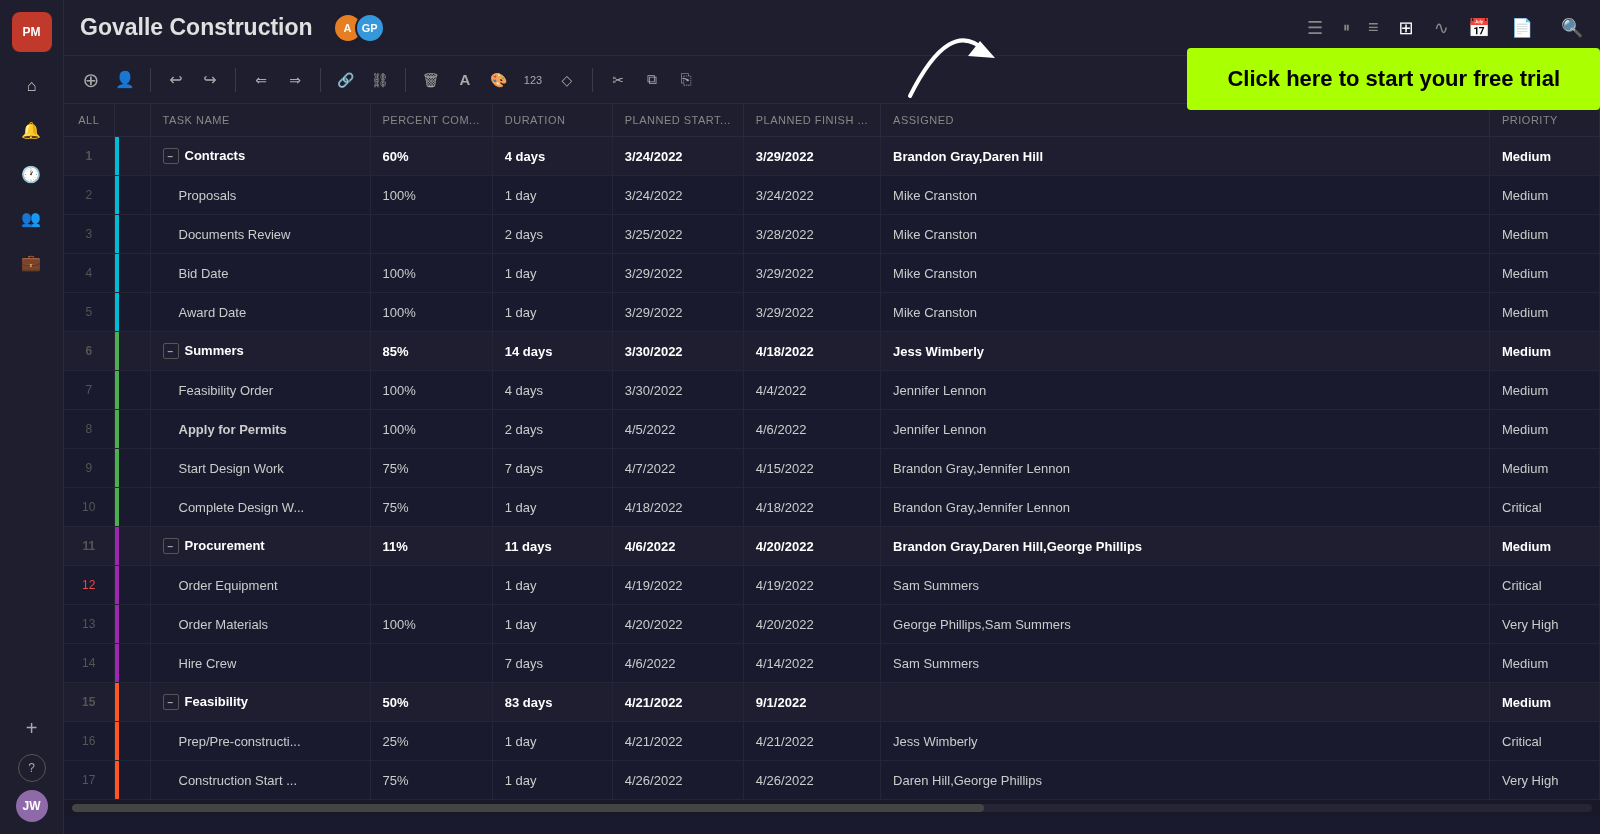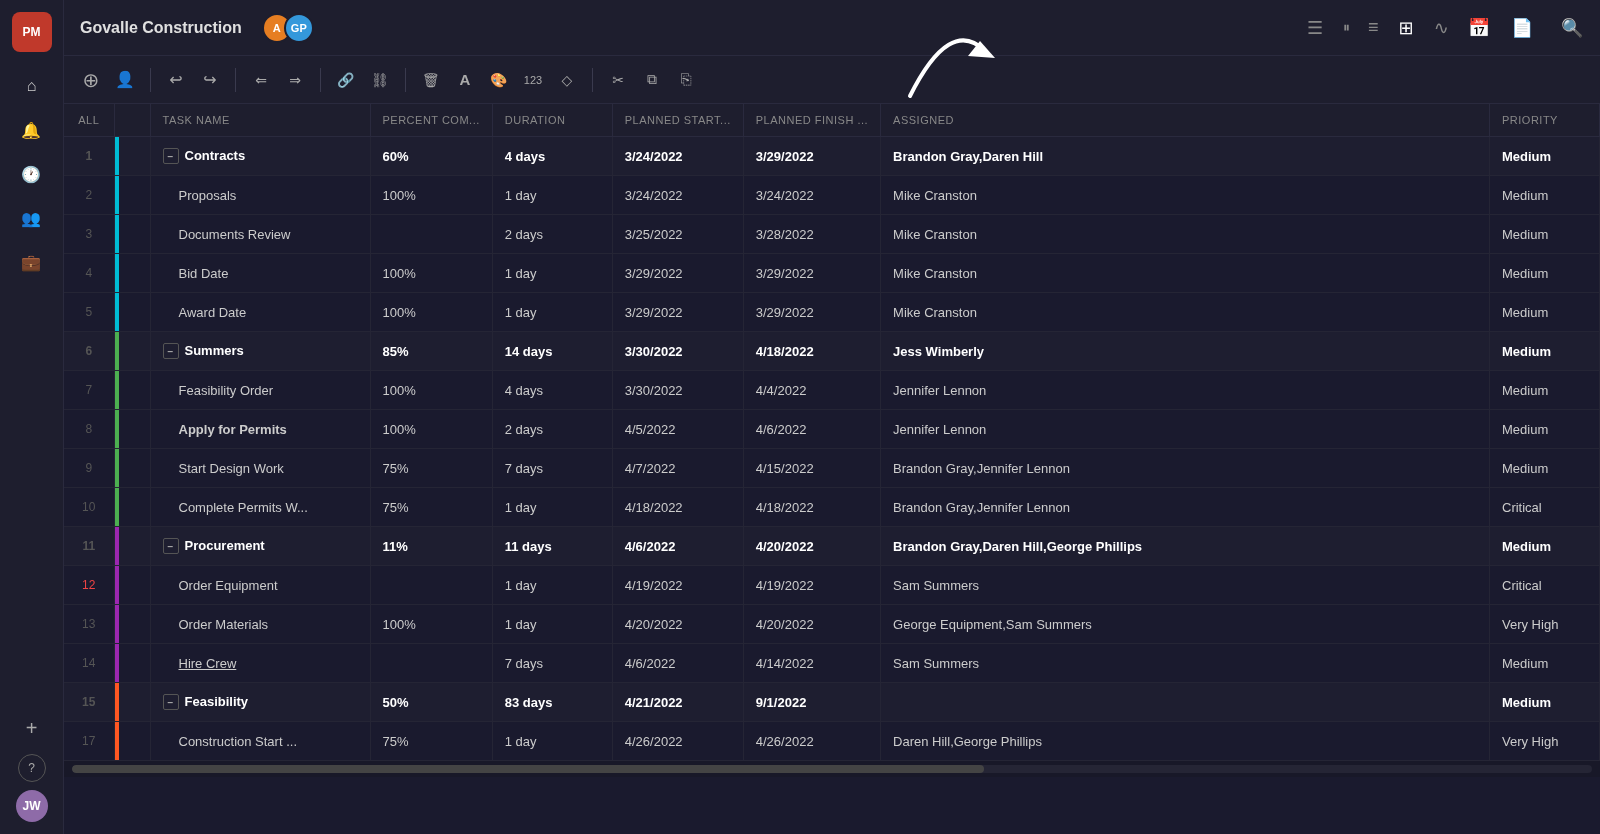"Govalle Construction" .header-title { font-size: 16px -> 23px }
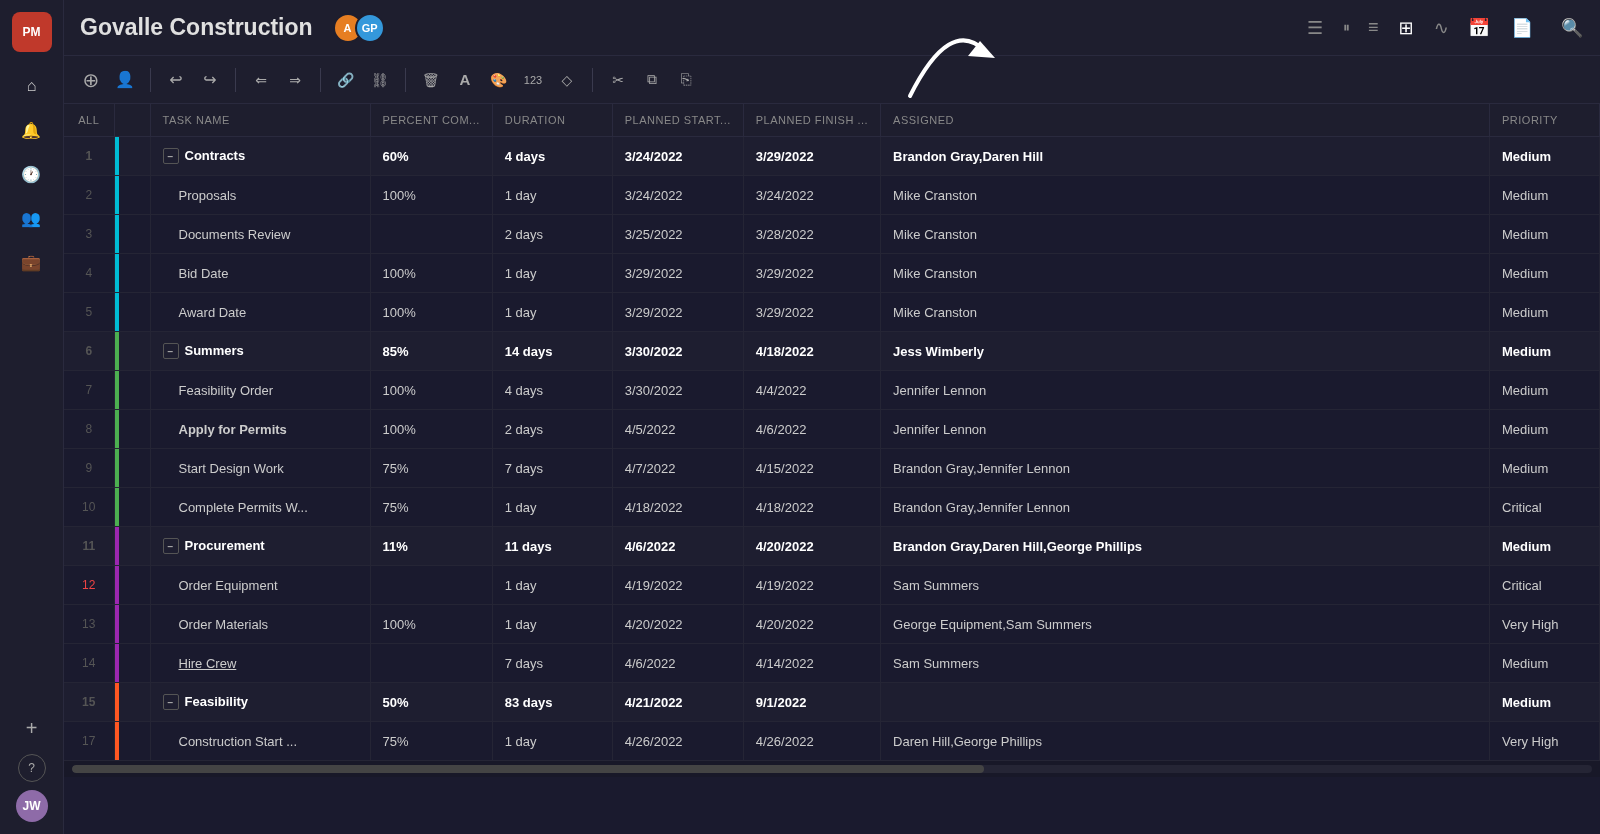"Click here to start your" div.free-trial-banner { html: none -> <div> <span>Click here to start your free trial</span> </div> }
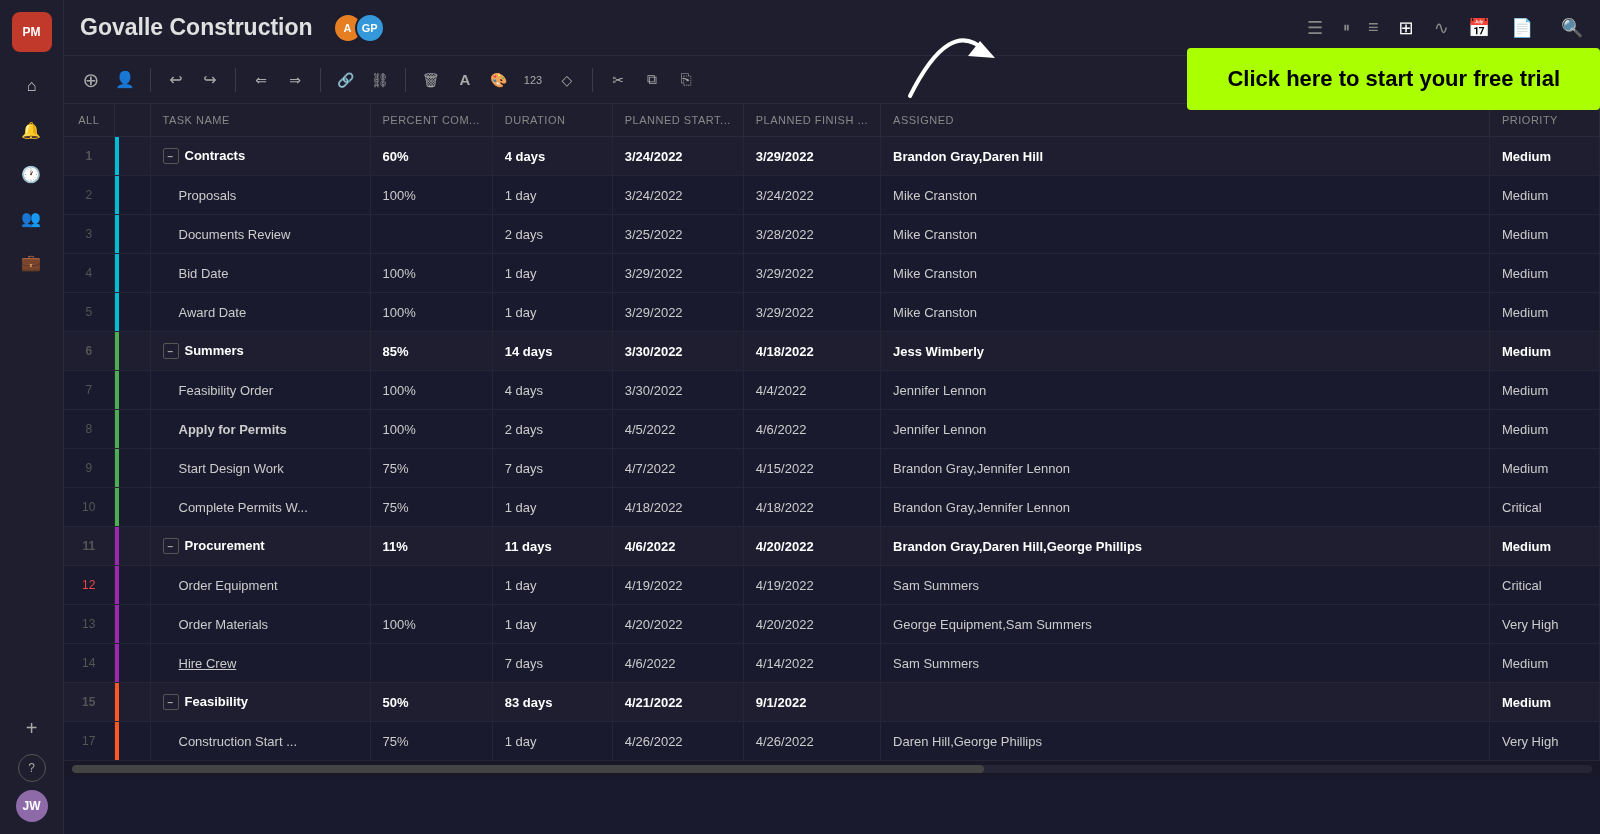"Complete Permits W..." td { text: Permits -> Design }
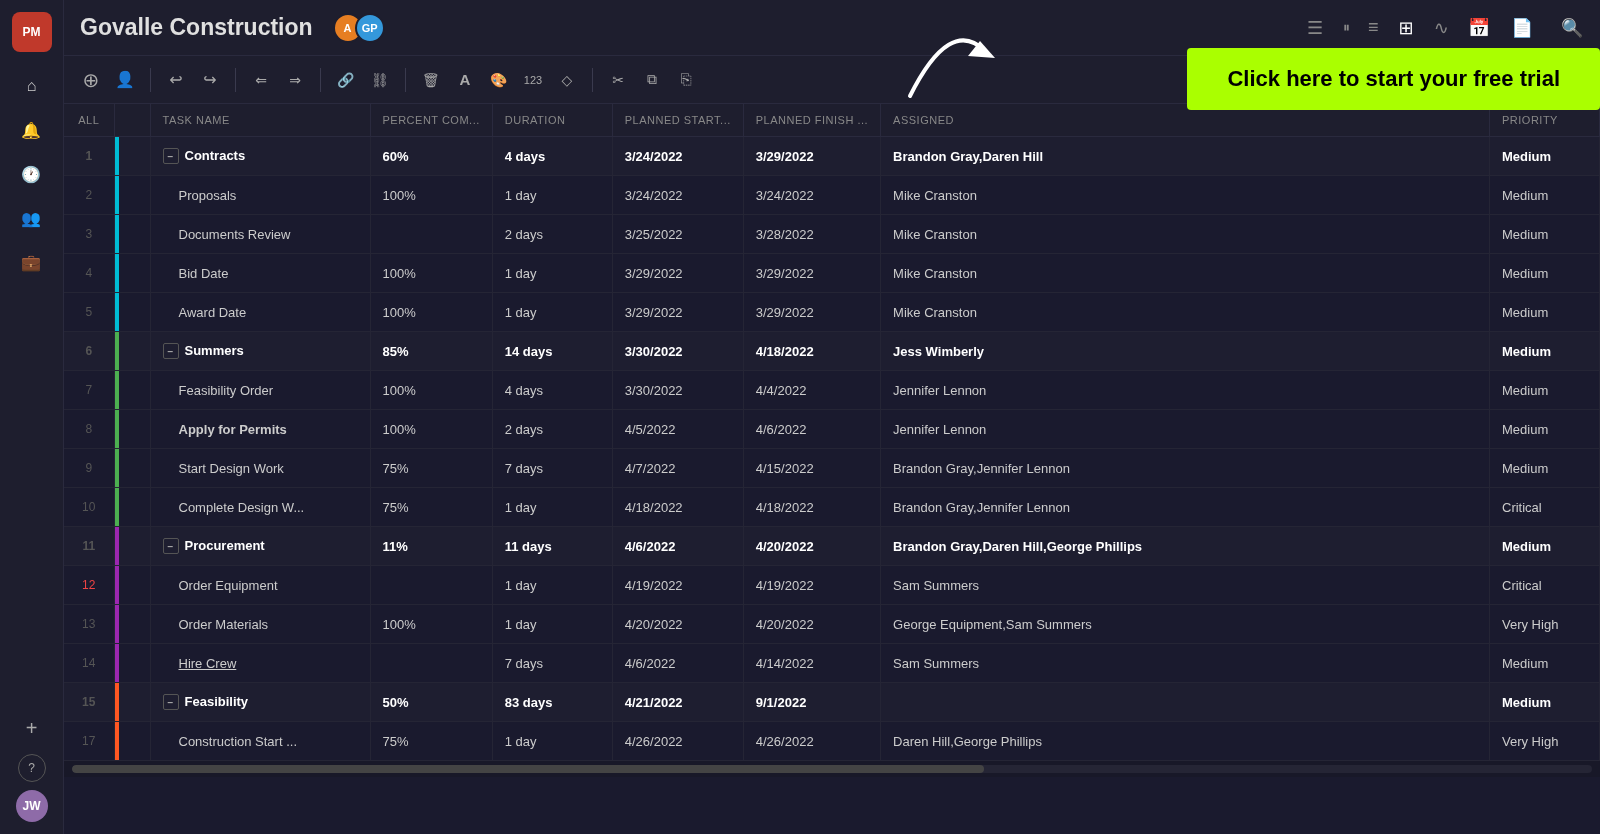"George Equipment,Sam Summers" td { text: Equipment,Sam -> Phillips,Sam }
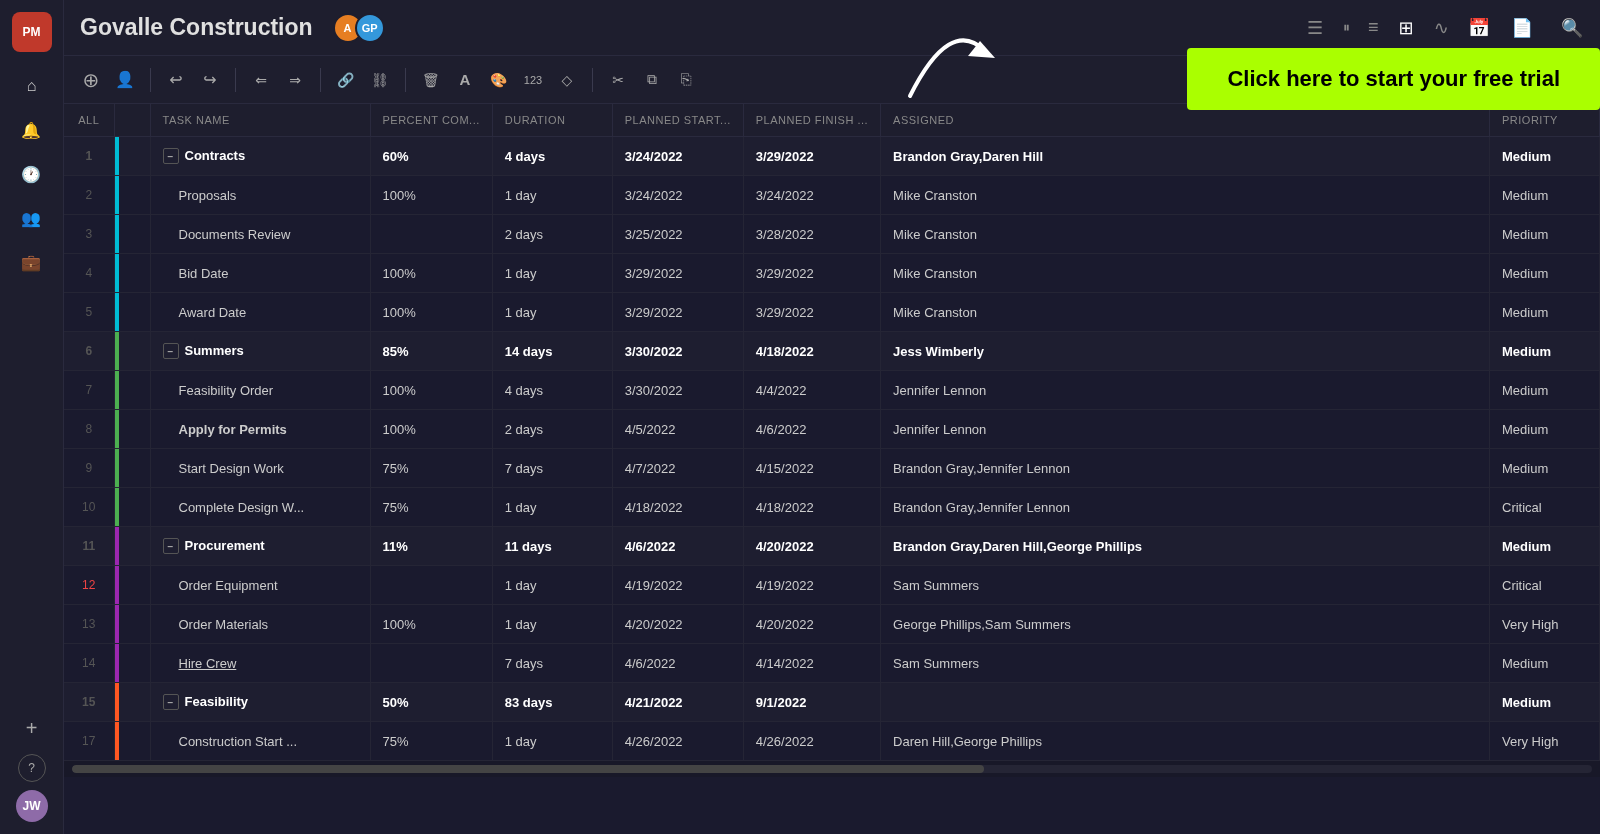"Hire Crew" td { text-decoration: underline -> none }
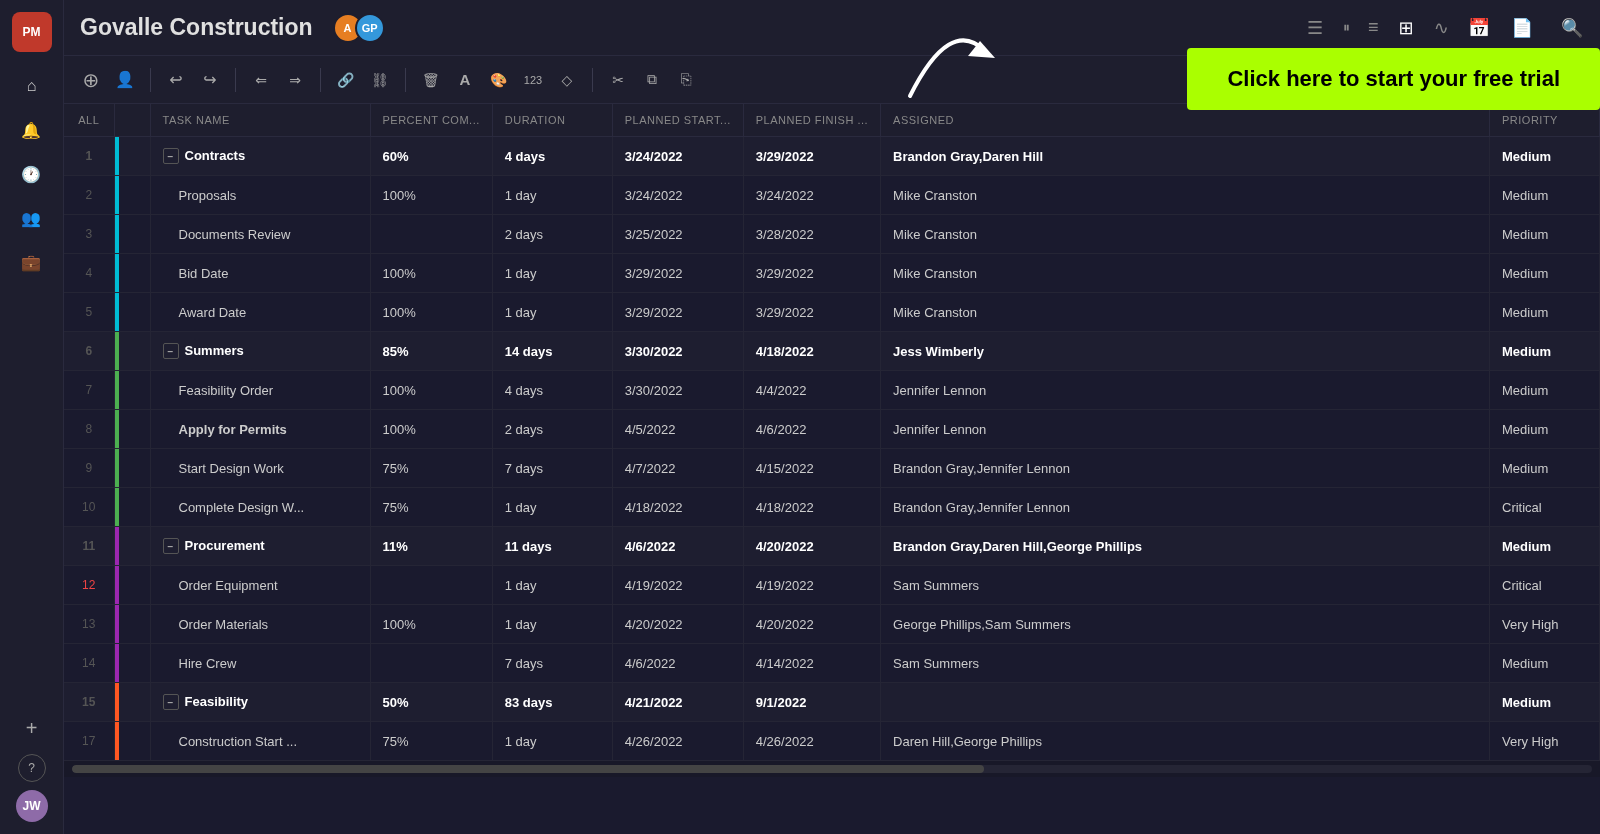"16" tr { html: none -> <tr> <td>16</td> <td> <div></div> </td> <td>Prep/Pre-constructi...</td> <td>25%</td> <td>1 day</td> <td>4/21/2022</td> <td>4/21/2022</td> <td>Jess Wimberly</td> <td>Critical</td> </tr> }
